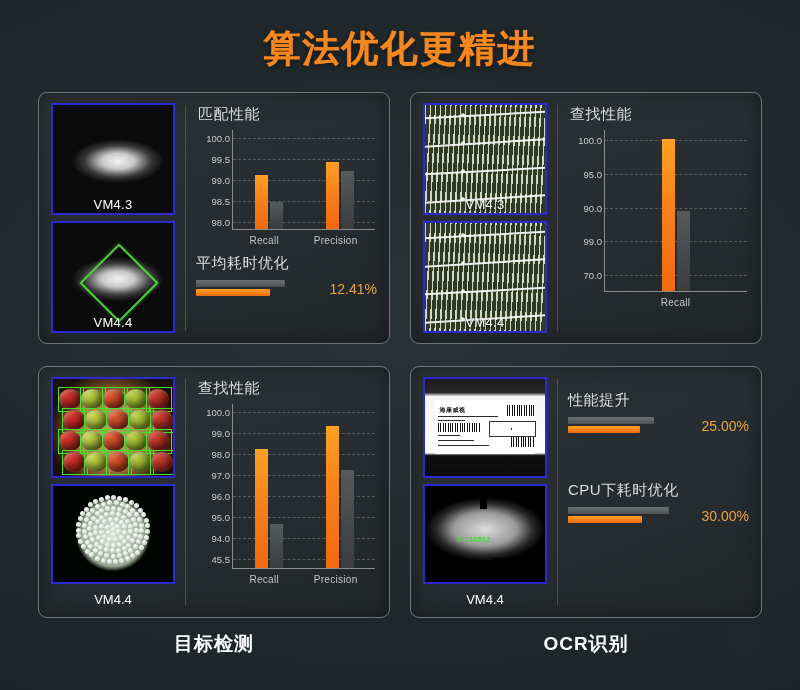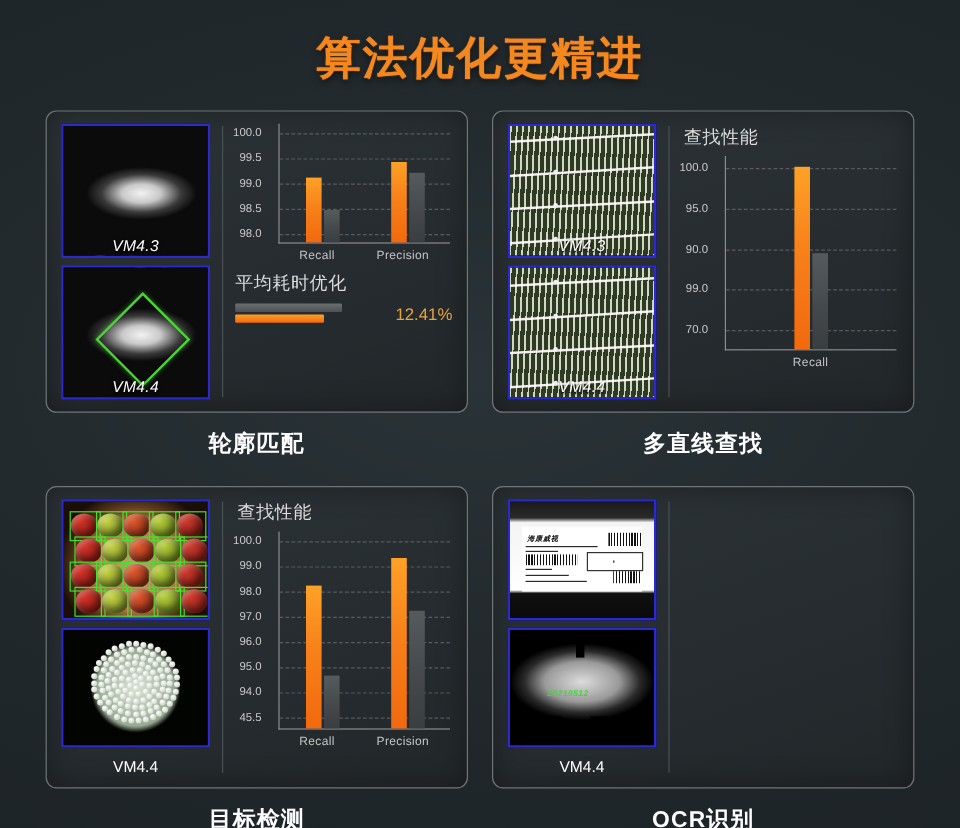"匹配性能" div.chart-title { html: none -> <div>匹配性能</div> }
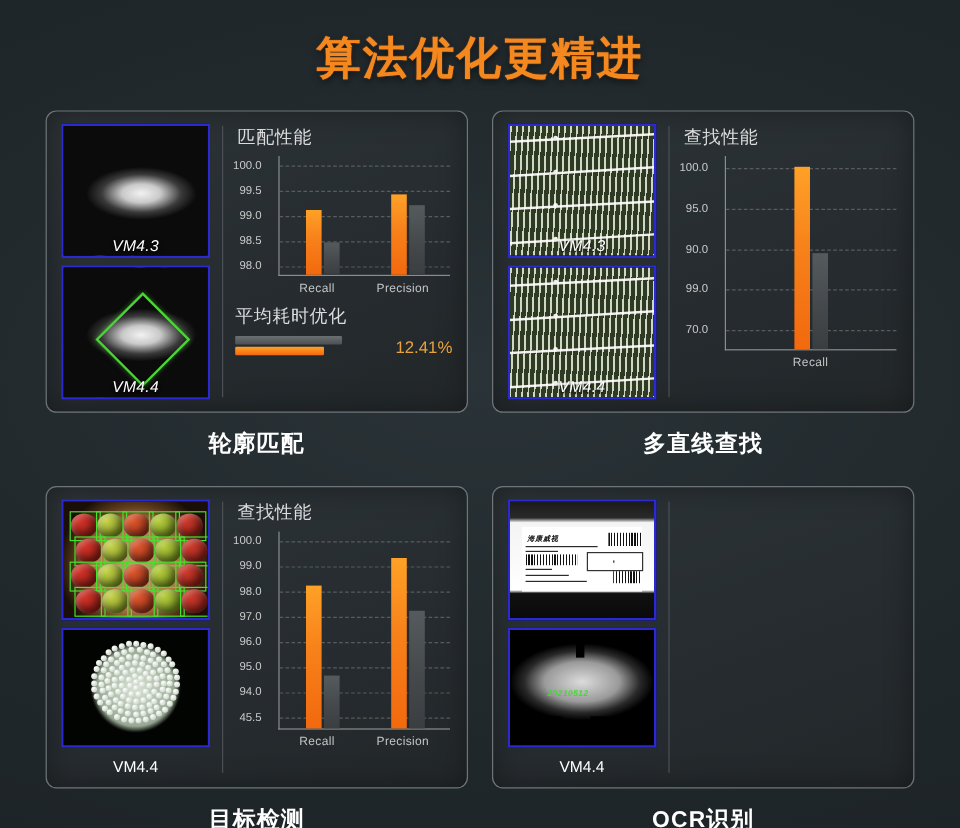"100.0" .ytick { right: 12px -> 0 }
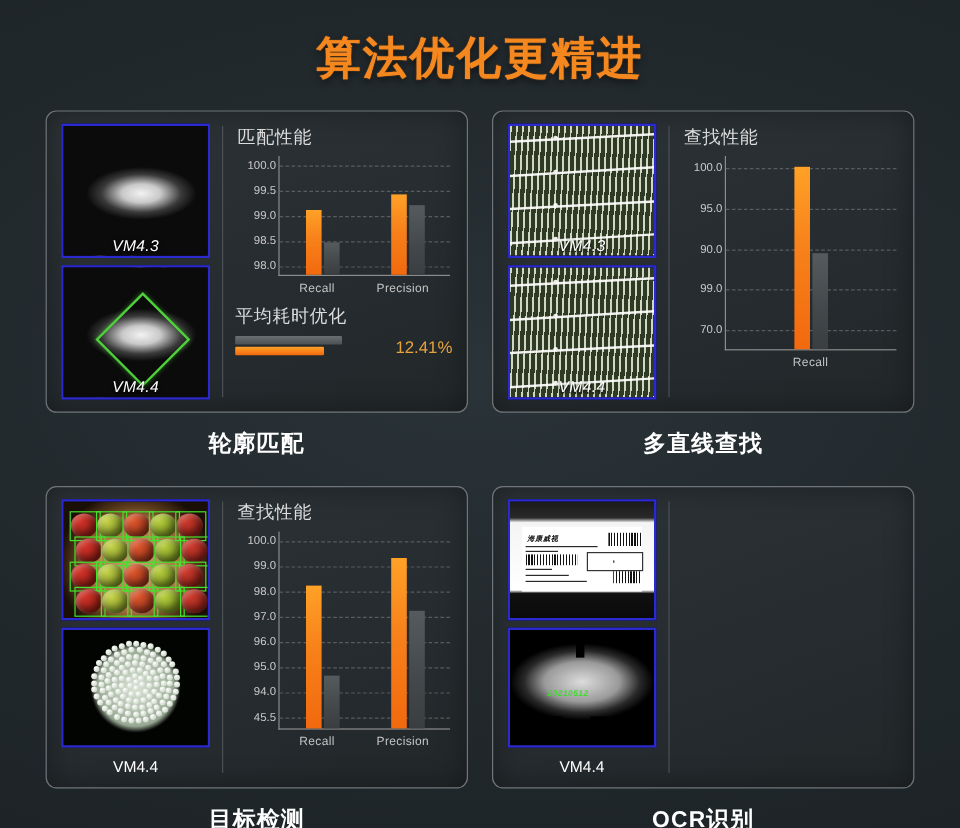"VM4.3" .thumb { font-style: italic -> none }
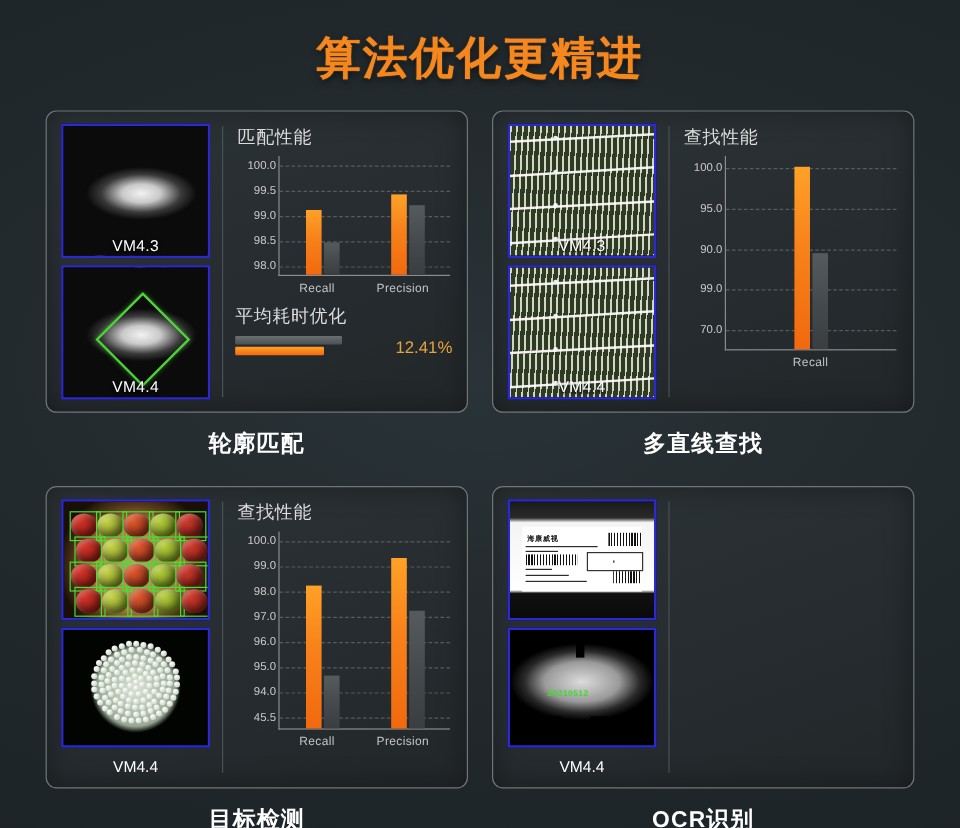"轮廓匹配" div.panel-caption { html: <div>轮廓匹配</div> -> none }
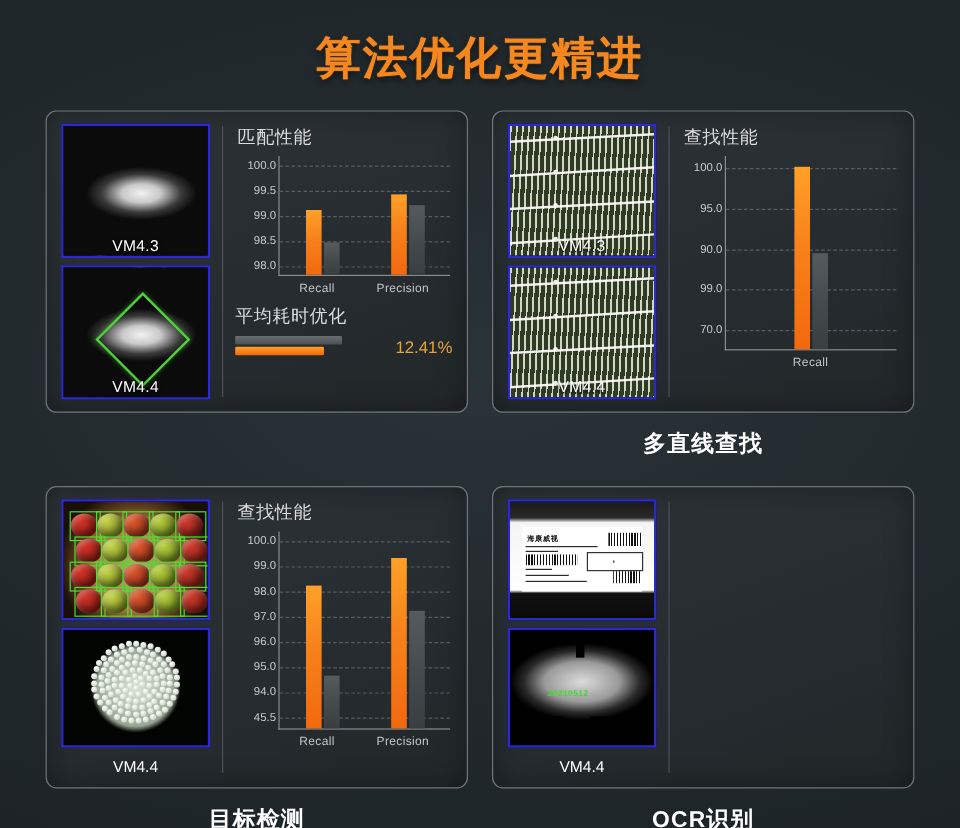"多直线查找" div.panel-caption { html: <div>多直线查找</div> -> none }
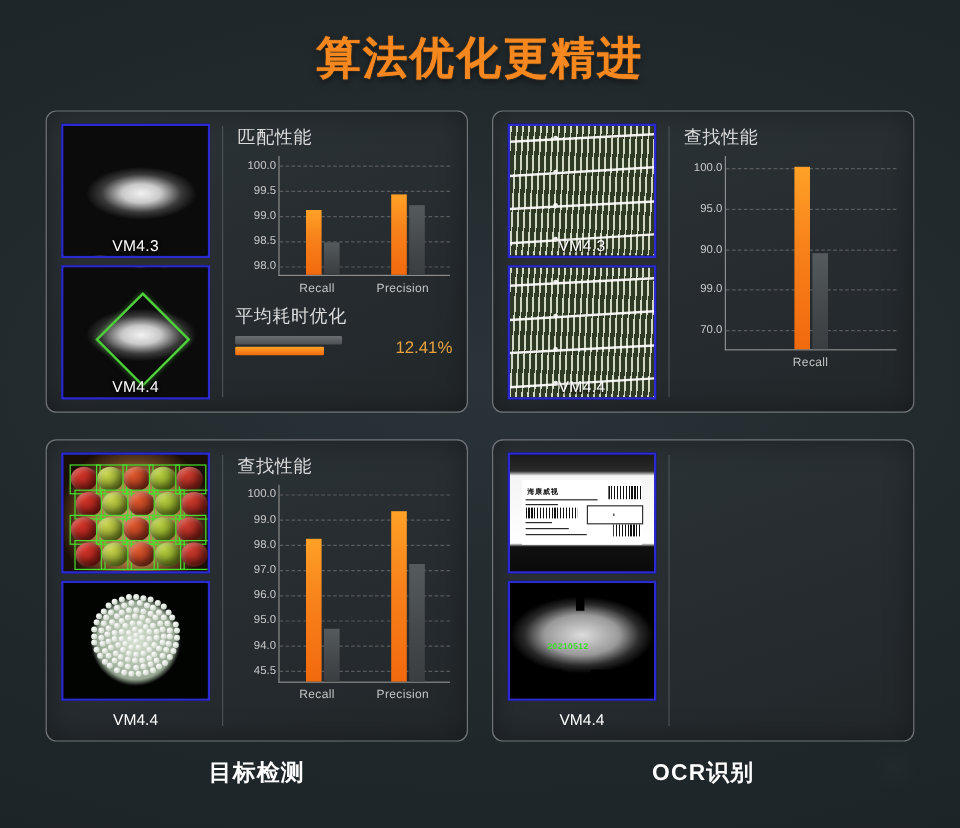"性能提升" div.metric { html: none -> <div> <div>性能提升</div> <div> <div> <div></div> <div></div> </div> <div>25.00%</div> </div> </div> }
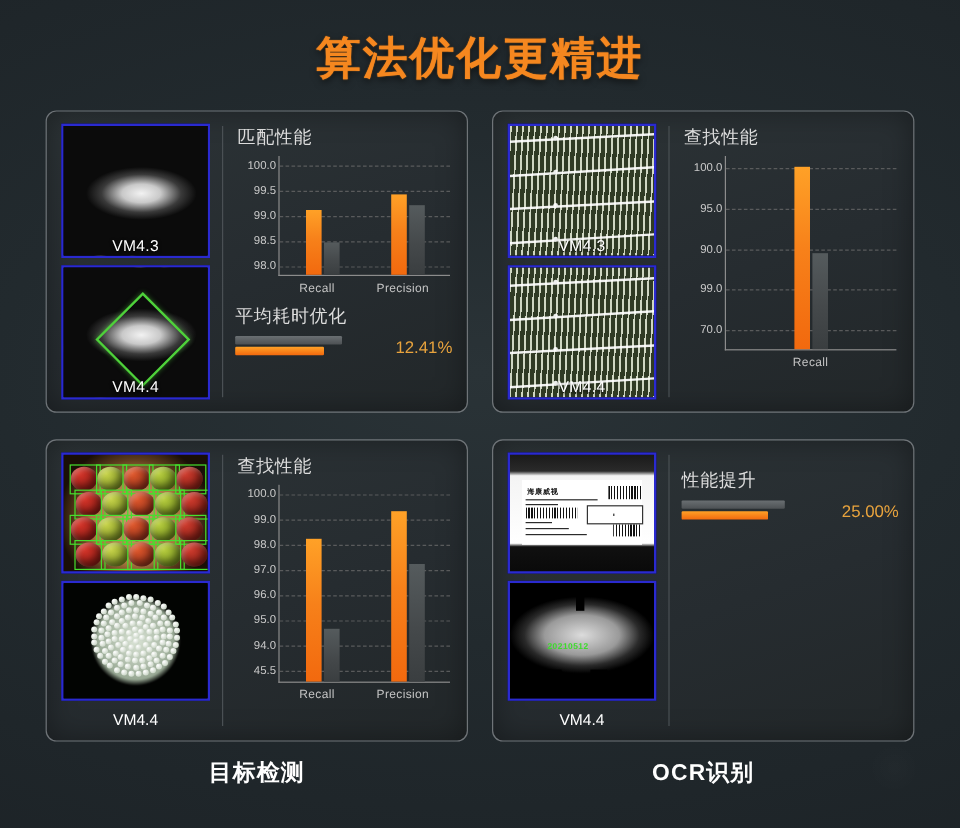"CPU下耗时优化" div.metric { html: none -> <div> <div>CPU下耗时优化</div> <div> <div> <div></div> <div></div> </div> <div>30.00%</div> </div> </div> }
